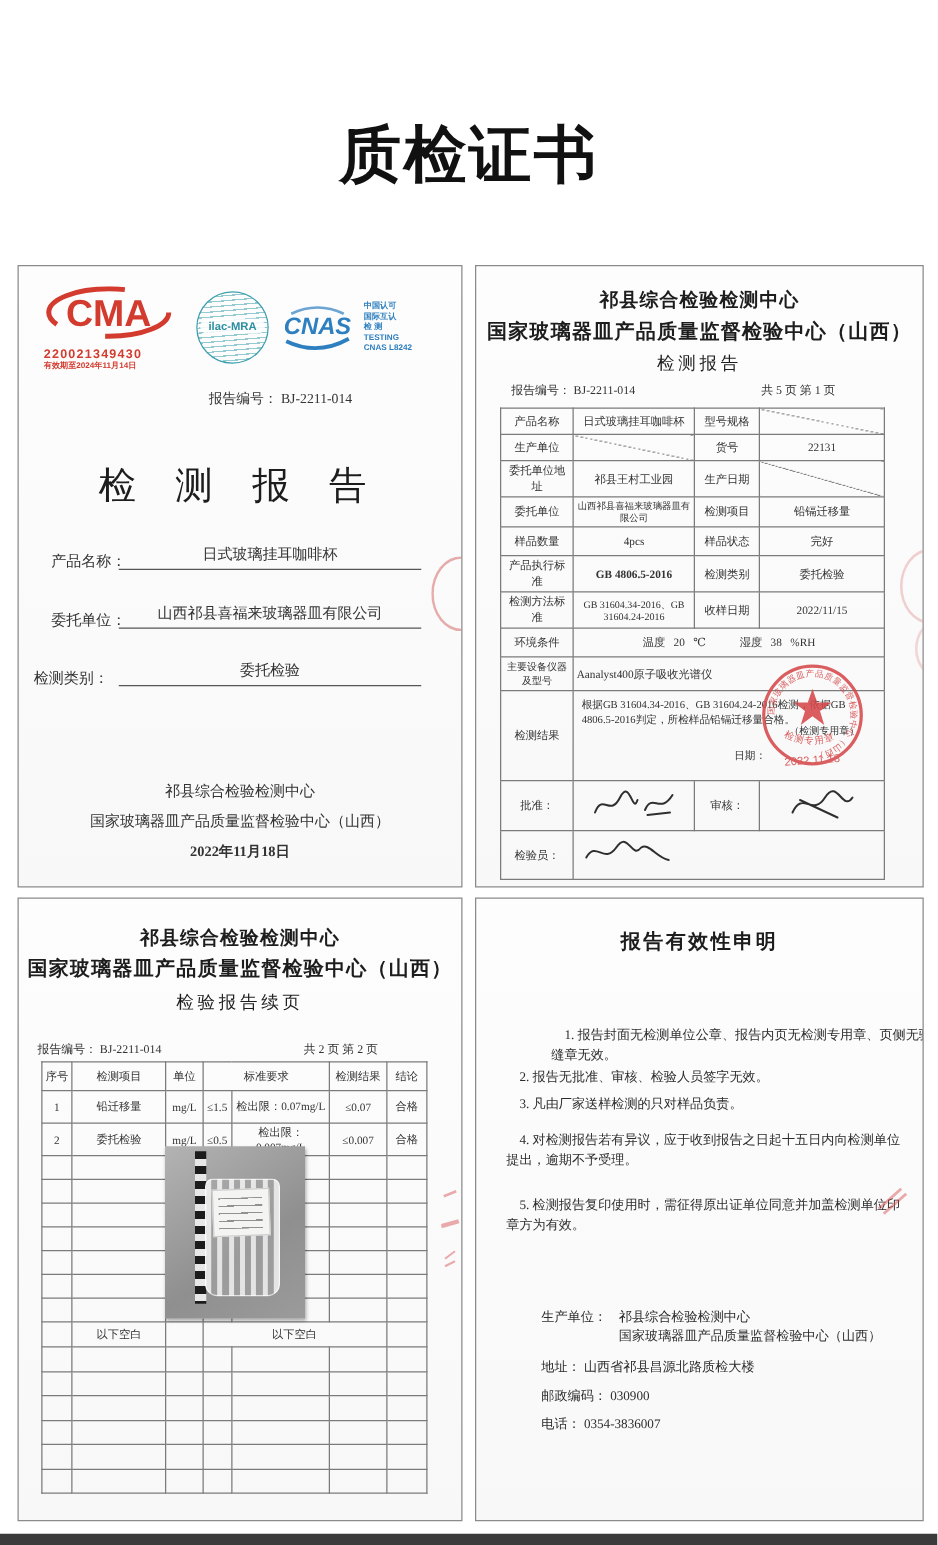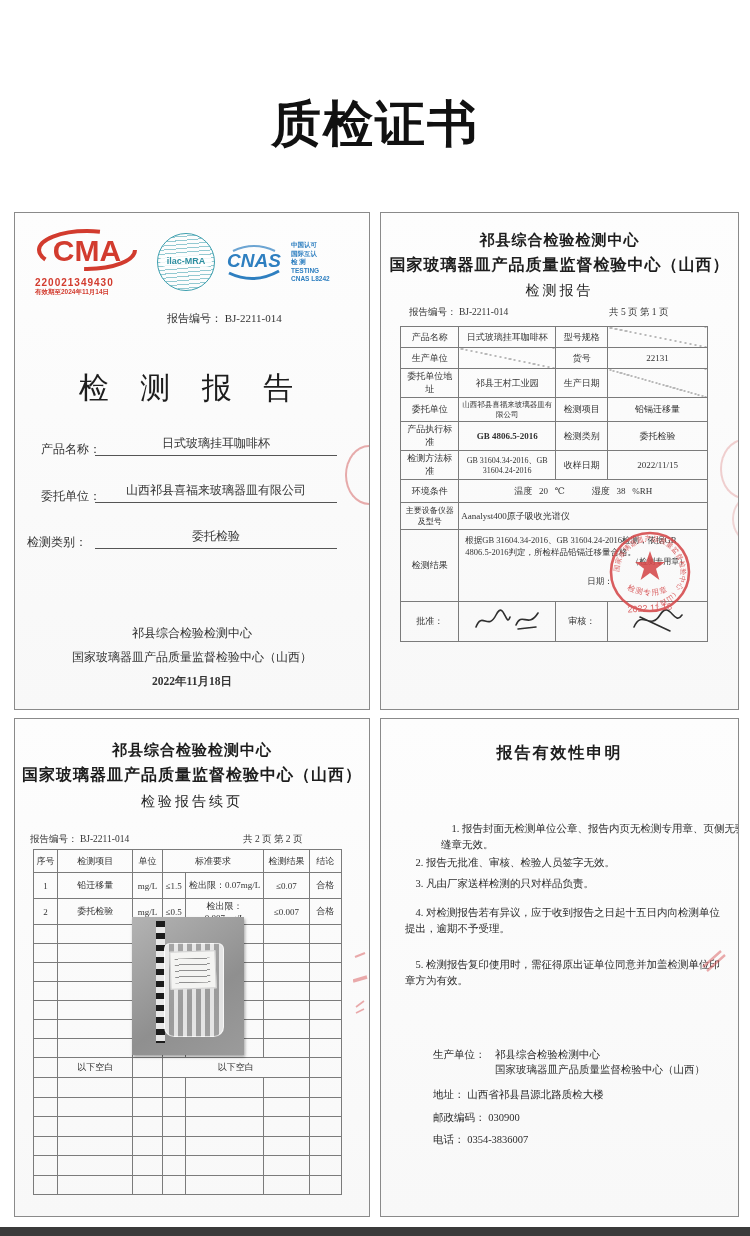"样品数量" tr { html: none -> <tr> <td>样品数量</td> <td>4pcs</td> <td>样品状态</td> <td>完好</td> </tr> }
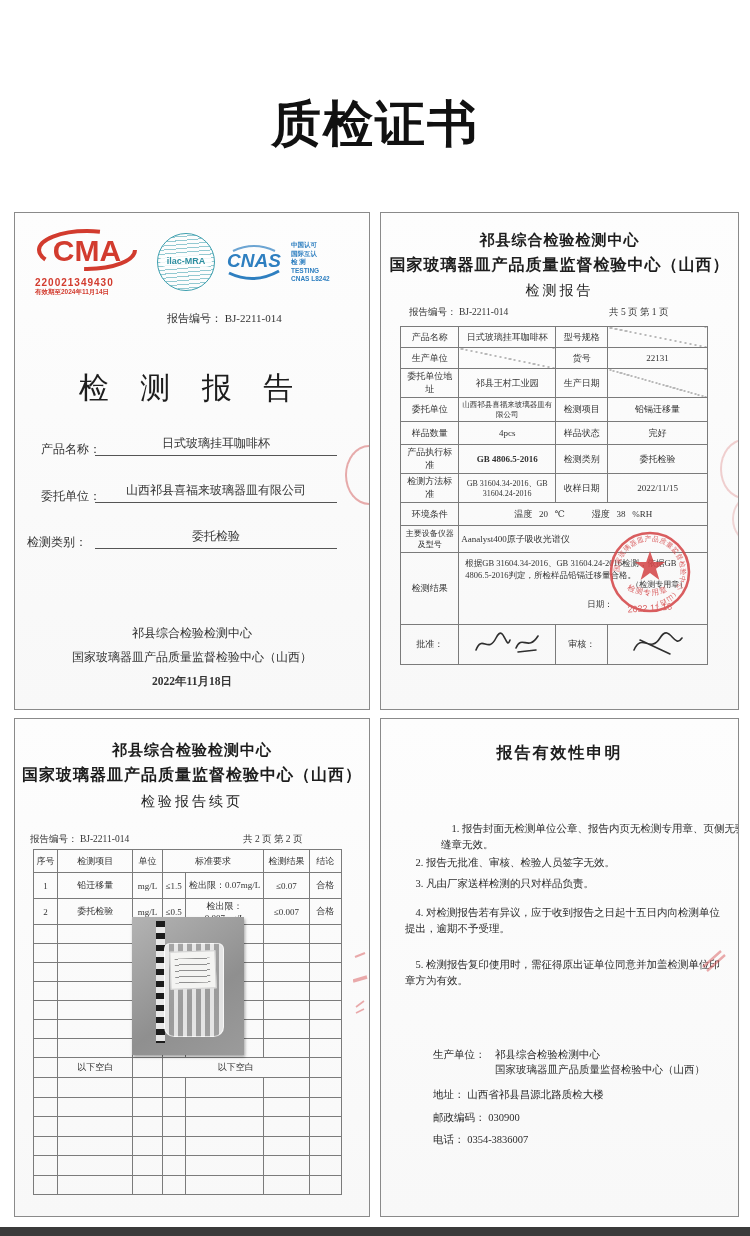"检验员：" tr { html: none -> <tr> <td>检验员：</td> <td> <svg> <path></path> </svg> </td> </tr> }
